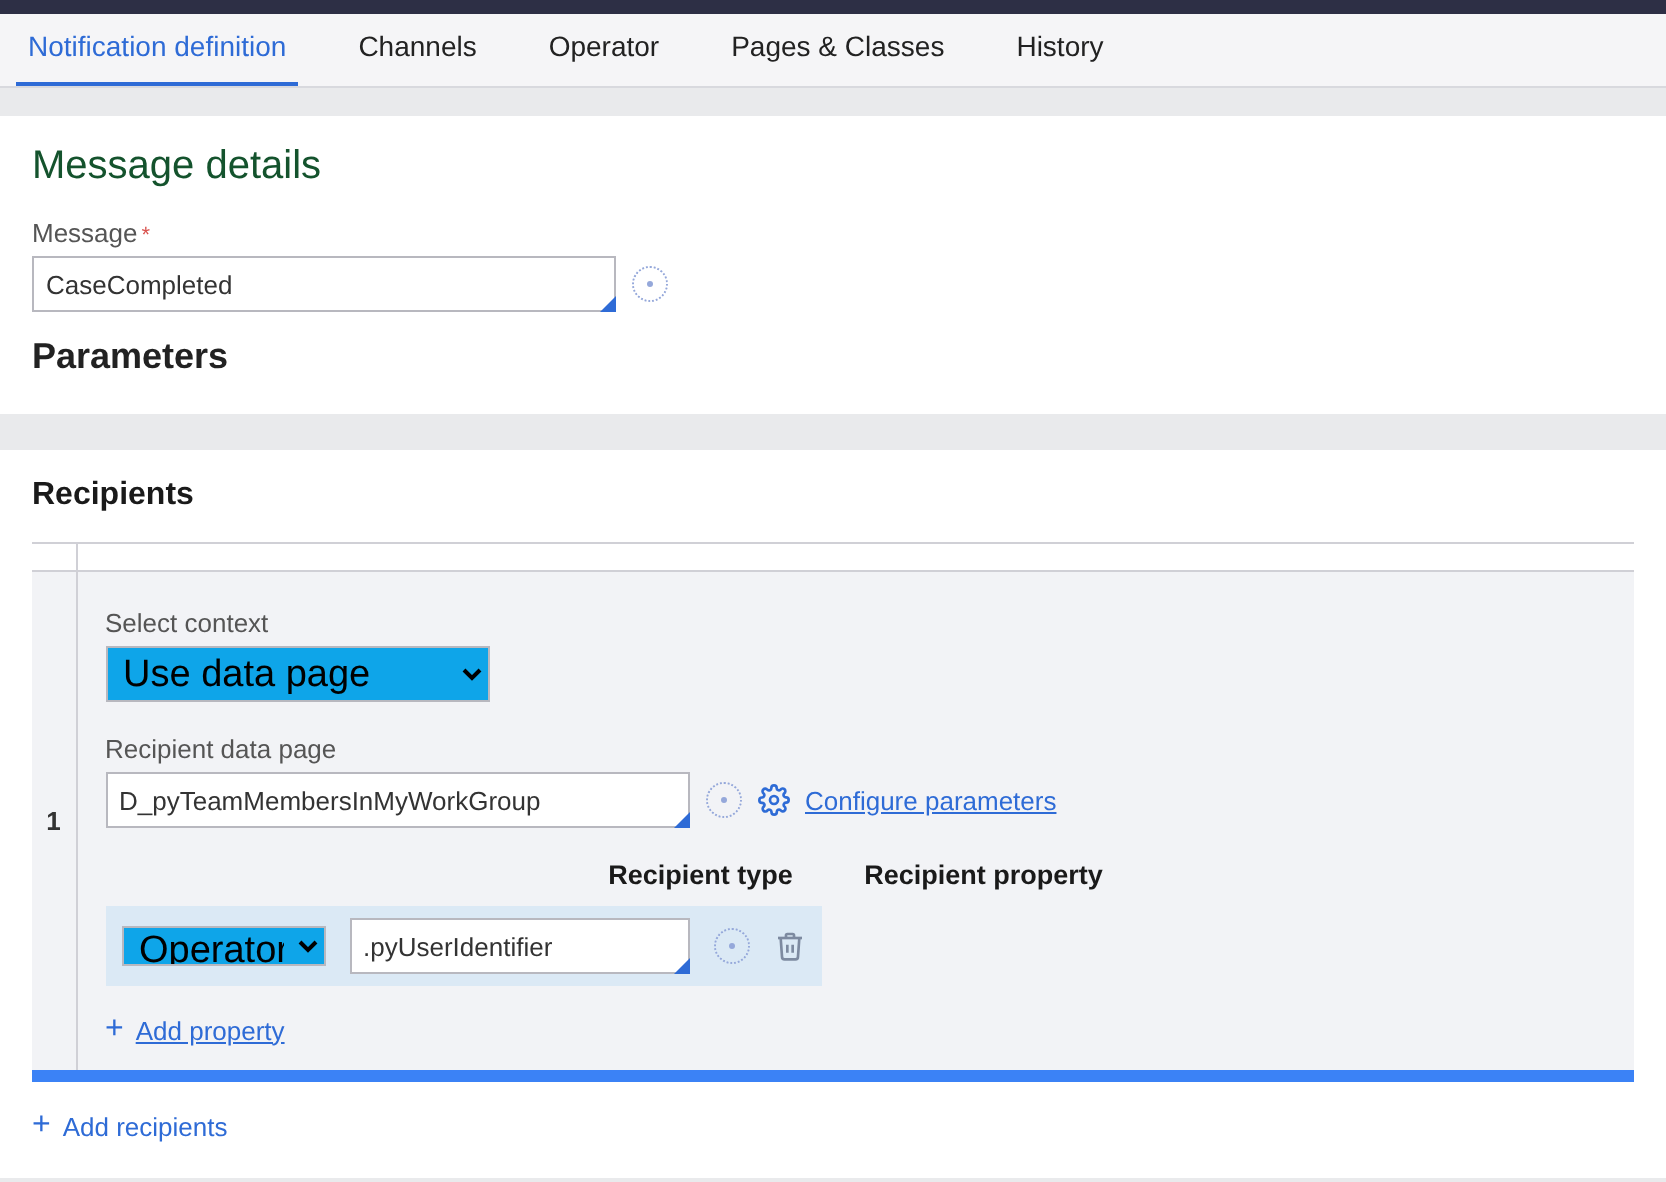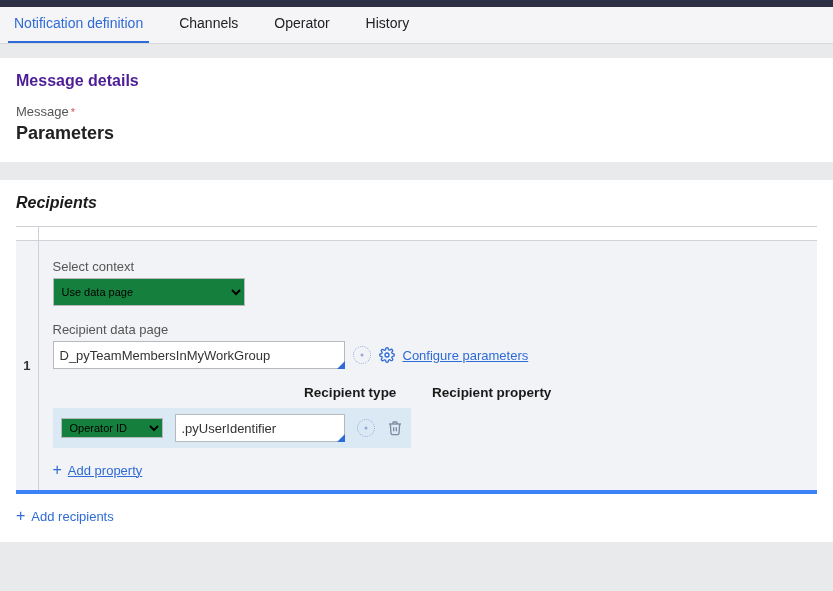"Pages & Classes" div.tab { html: none -> <div>Pages &amp; Classes</div> }
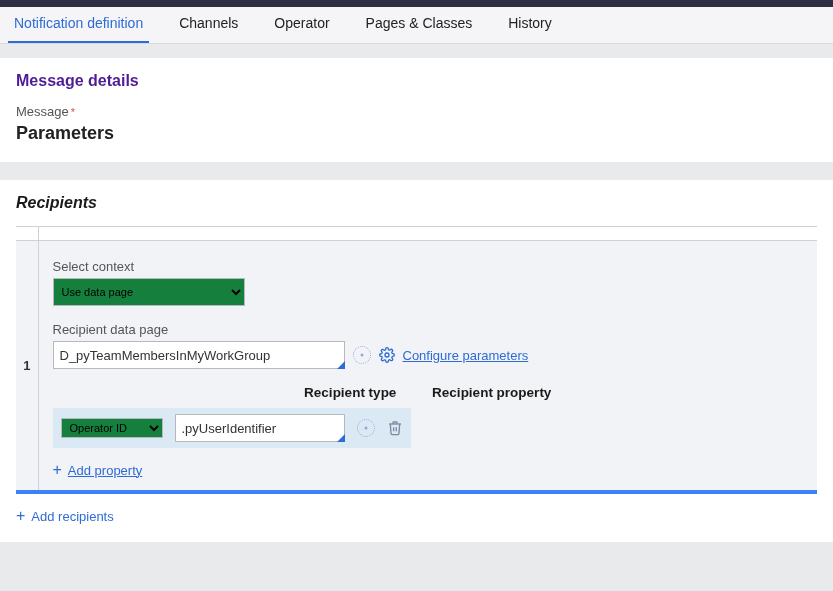"Message details" .panel-title { color: #4c1d95 -> #14532d; font-size: 16px -> 20px; font-weight: 700 -> 400 }
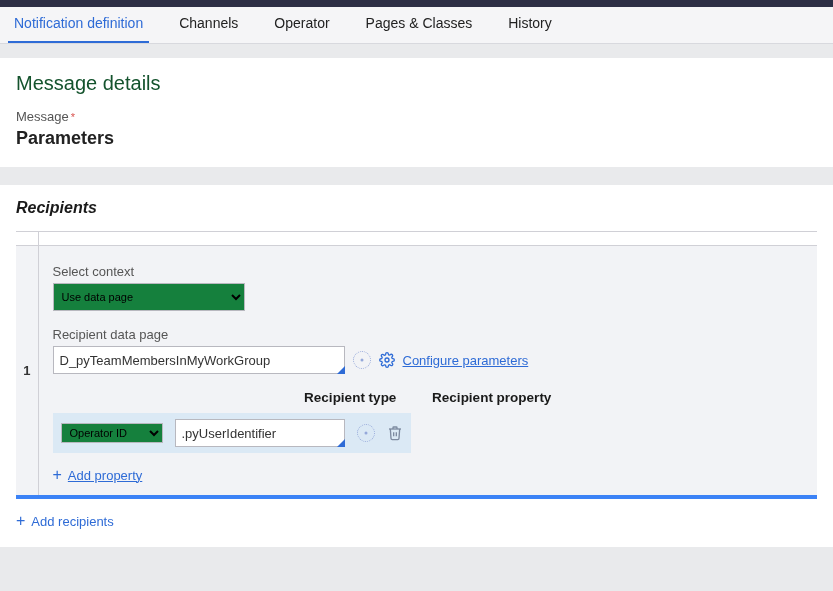"CaseCompleted" div.input-row { html: none -> <div> <span> <input> <span></span> </span> <span></span> </div> }
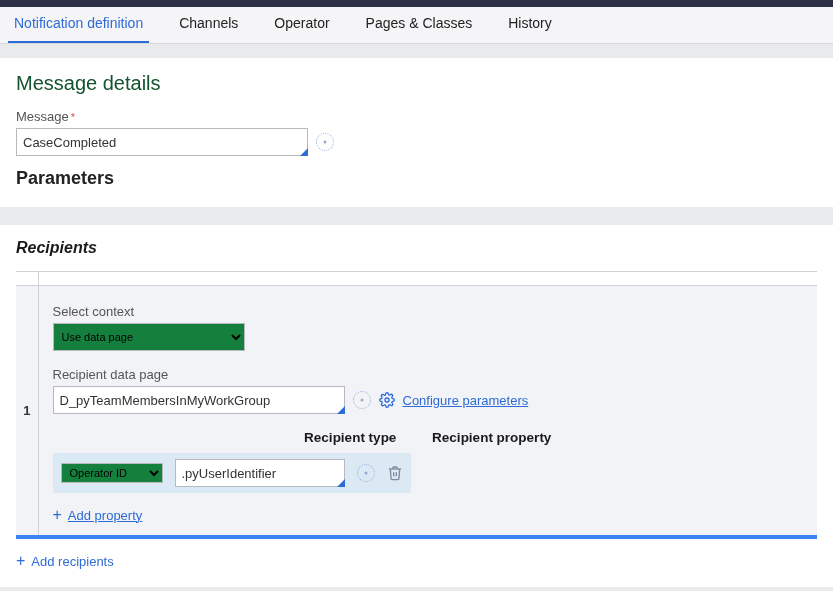"Recipients" .recip-title { font-style: italic -> none }
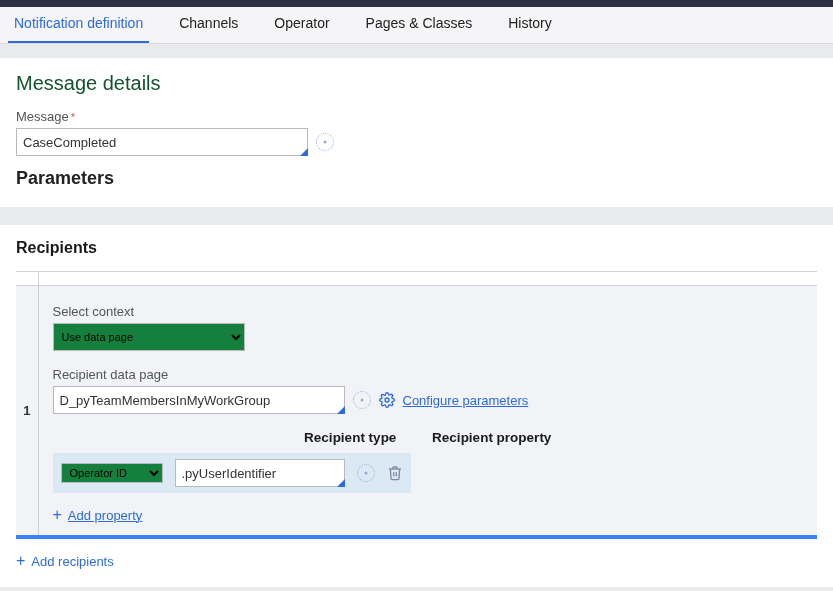"Select context" .recip-table tbody td { border-bottom: 4px solid #3b82f6 -> 6px solid #3b82f6 }
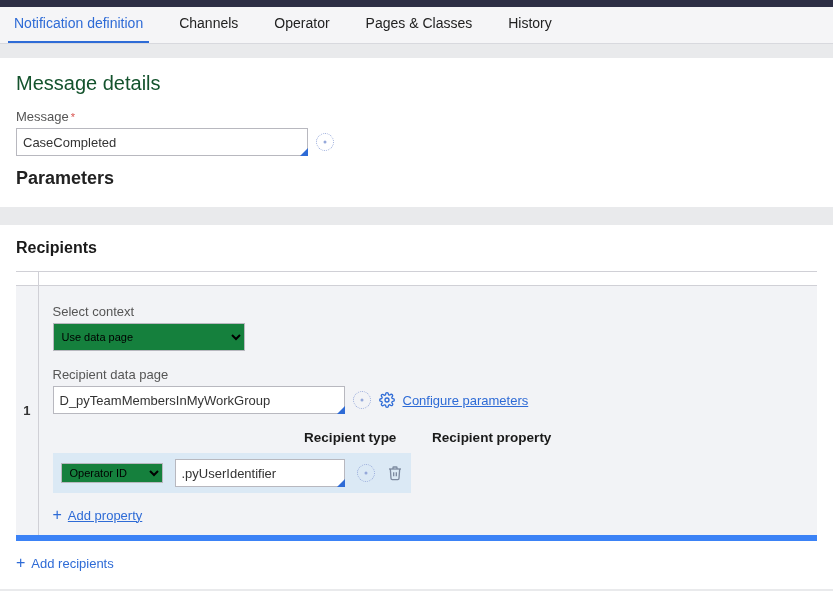"Use data page" .select-ctl { background: #15803d -> #0ea5e9; font-size: 11px -> 19px }
